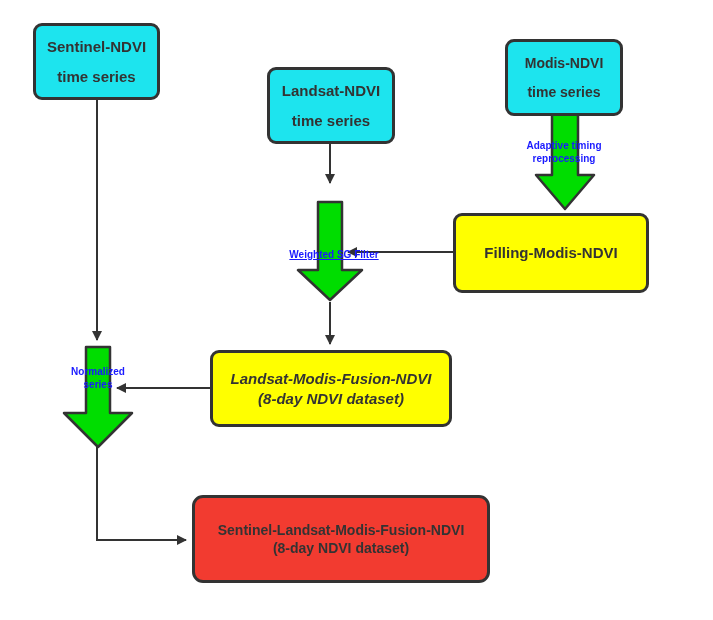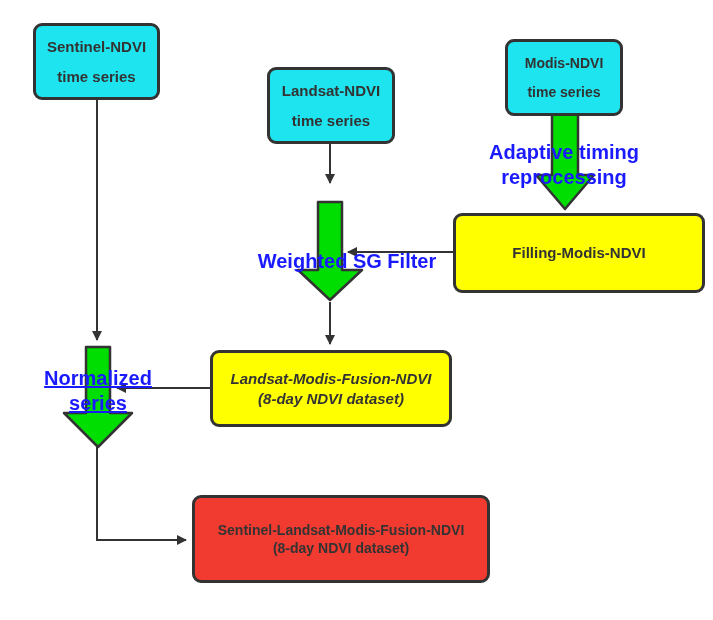"Adaptive timing" .flow-label { font-size: 20px -> 10px }
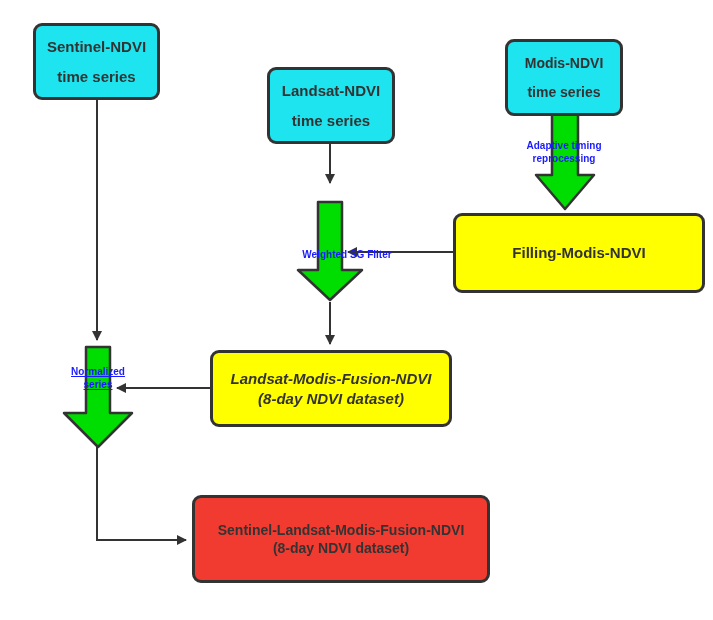"Weighted SG Filter" #label-weighted { left: 247px -> 234px; text-decoration: none -> underline }
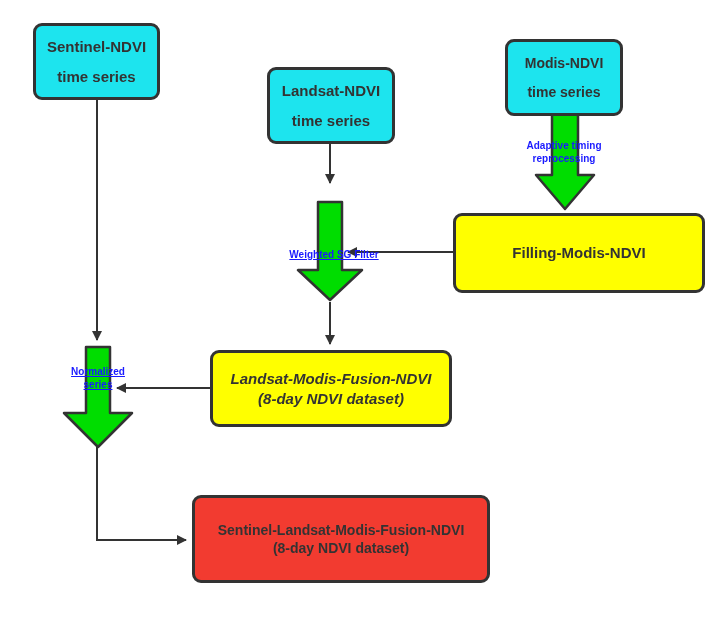"Filling-Modis-NDVI" #node-filling { width: 252px -> 196px }
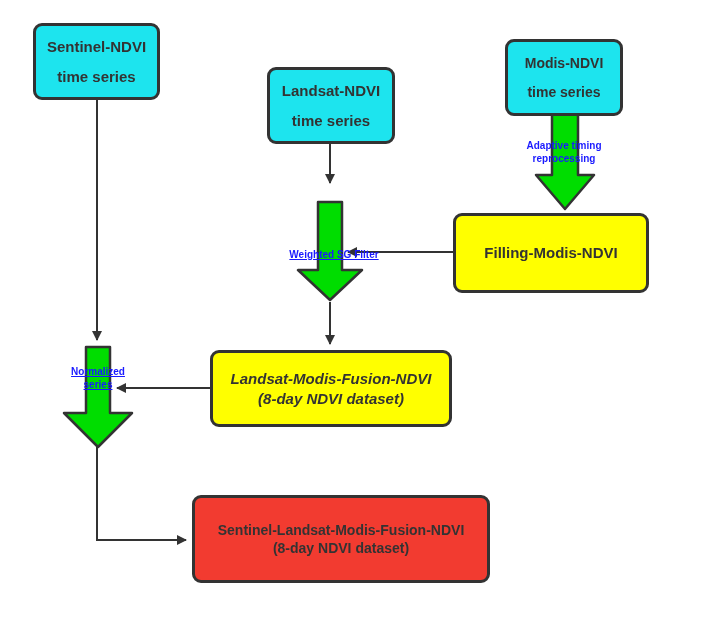"Normalized" #label-normalized { text-decoration: underline -> none }
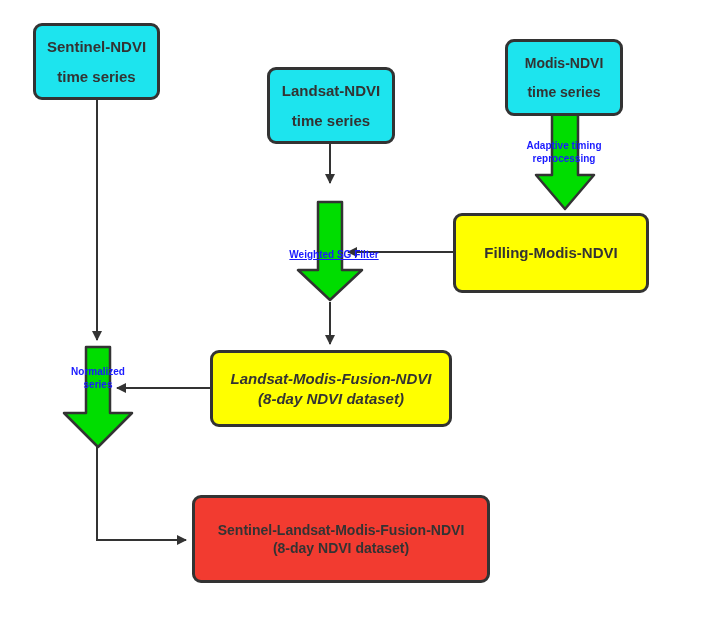"Sentinel-Landsat-Modis-Fusion-NDVI" #node-slm-fusion { border-radius: none -> 11px }
